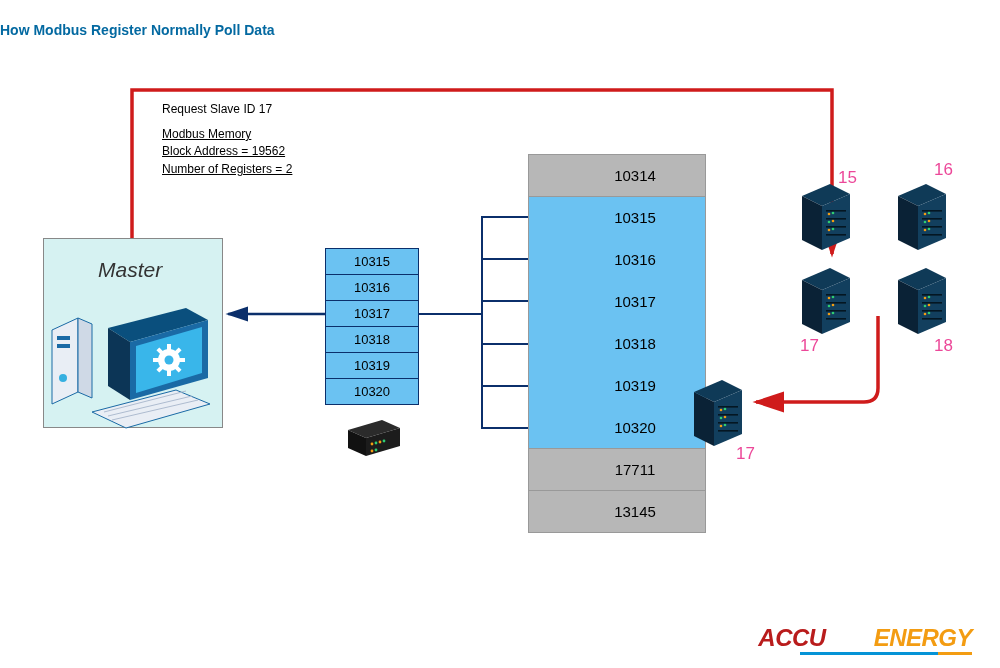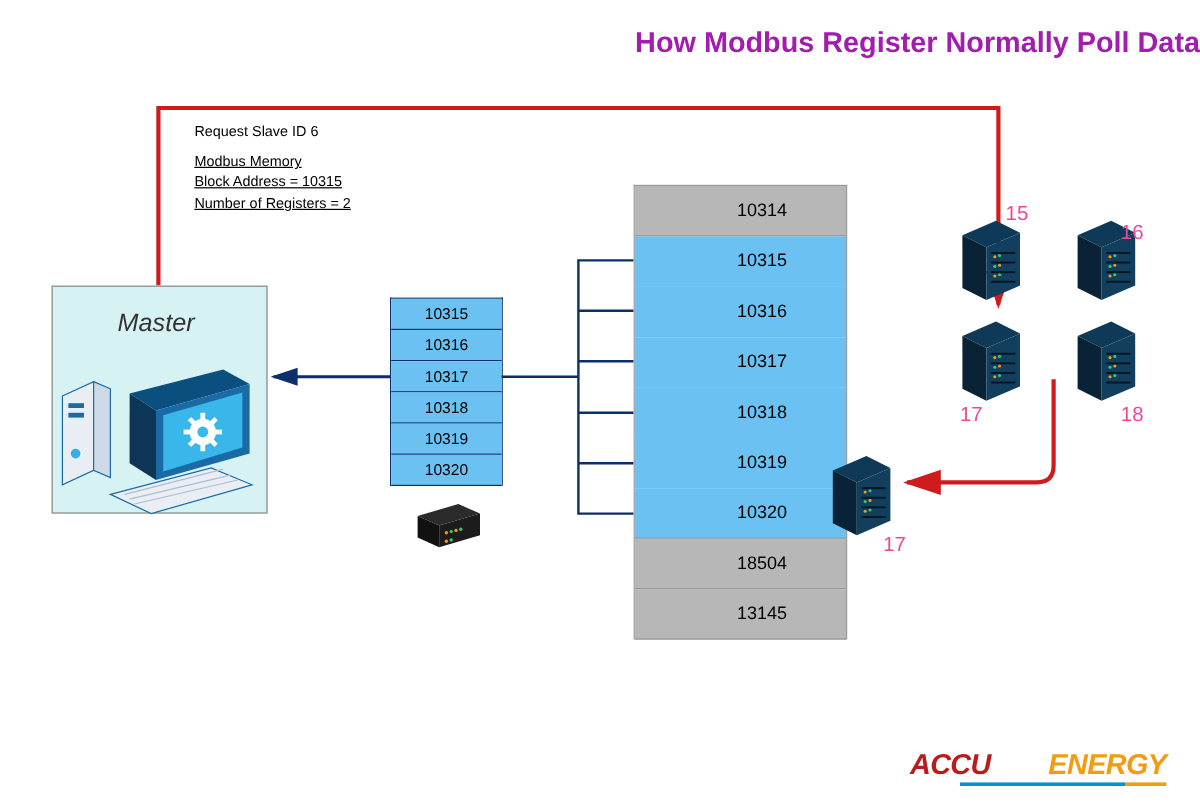"How Modbus Register Normally Poll" .title { color: #a21caf -> #0369a1; font-size: 24px -> 14px; text-align: right -> left }
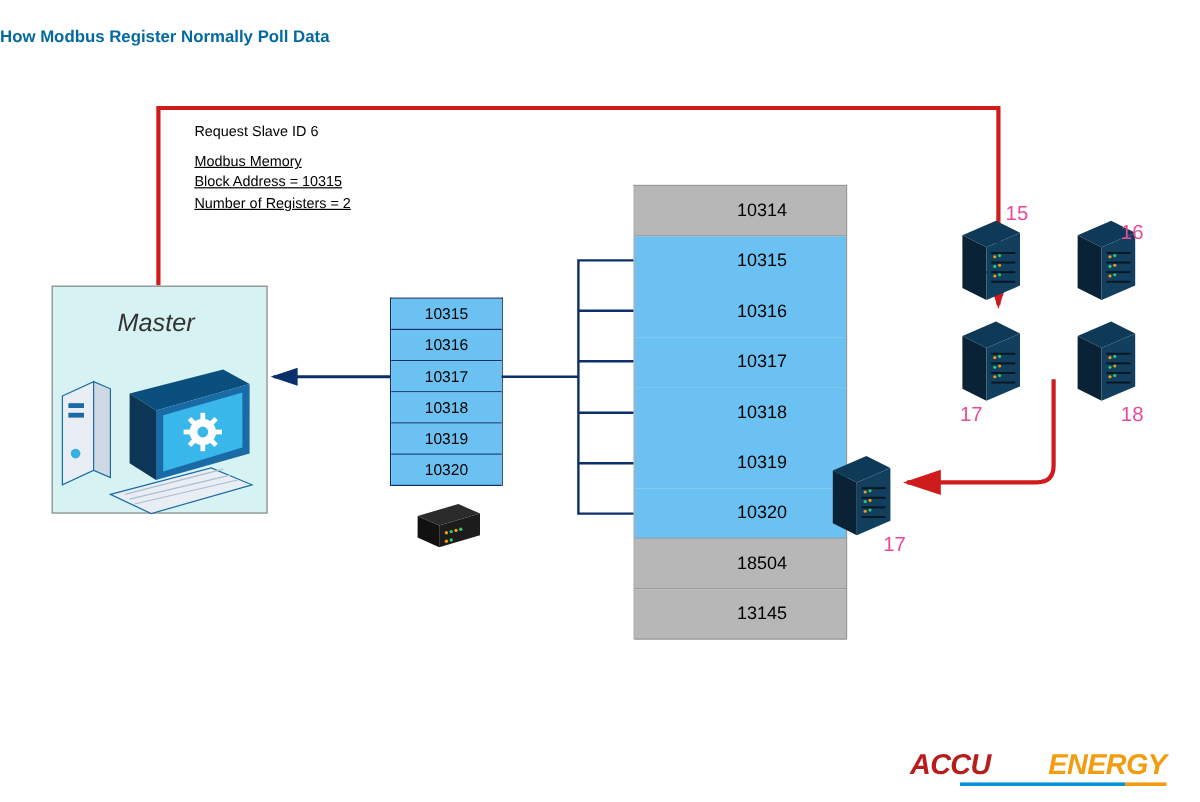"Request Slave ID 6" div.req-label { text: 6 -> 17 }
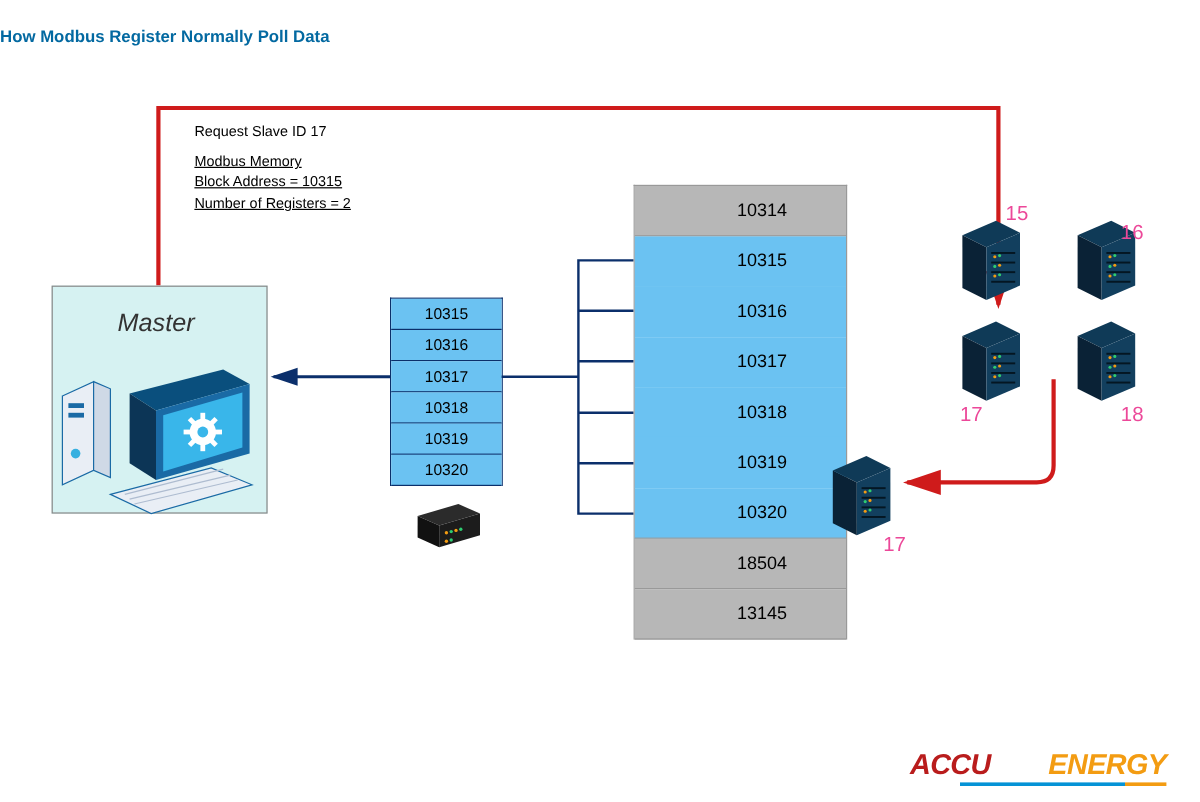"Block Address = 10315" div { text: 10315 -> 19562 }
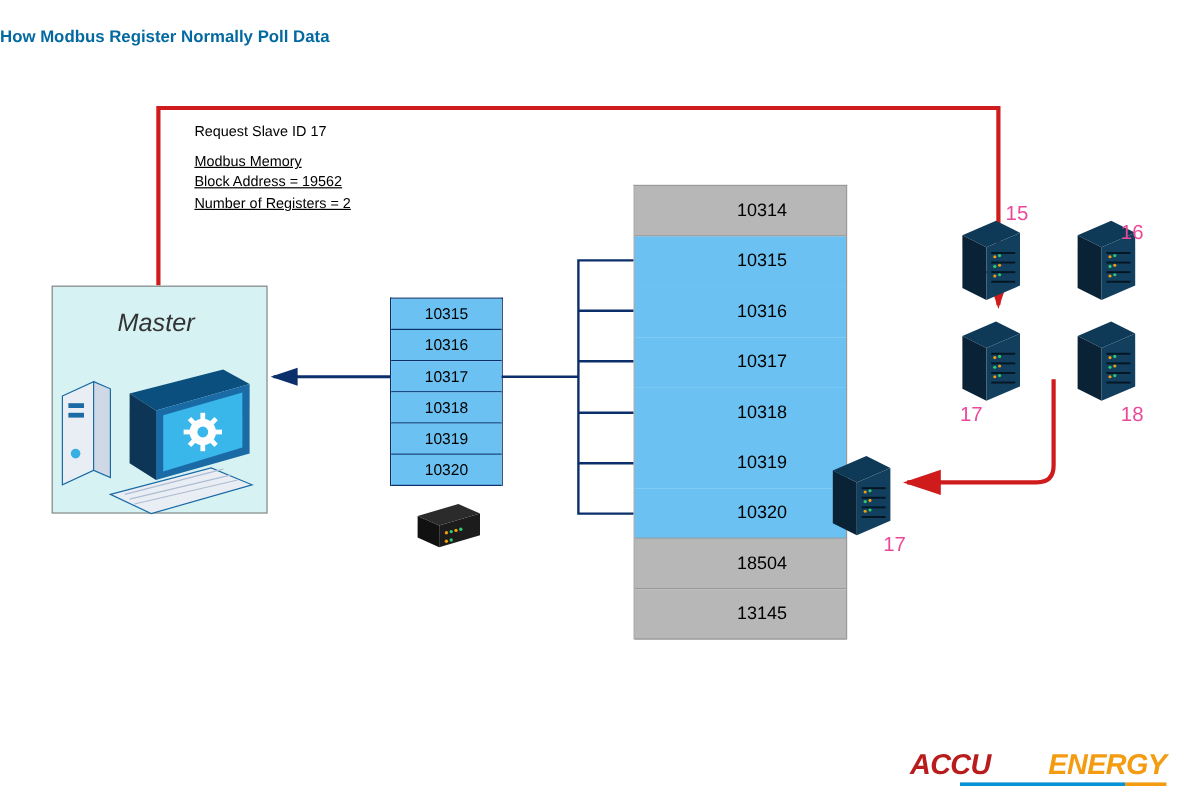"16" div.server-label { top: 184px -> 160px }
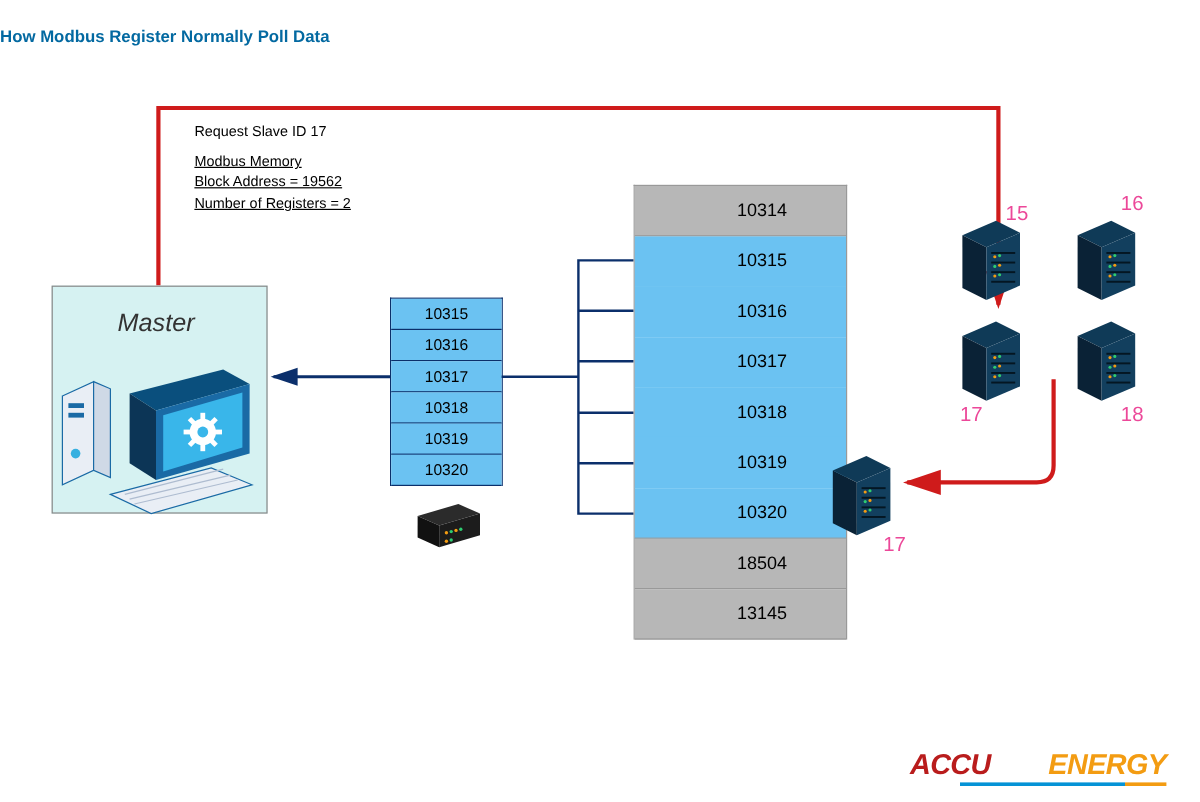"18504" div.row { text: 18504 -> 17711 }
